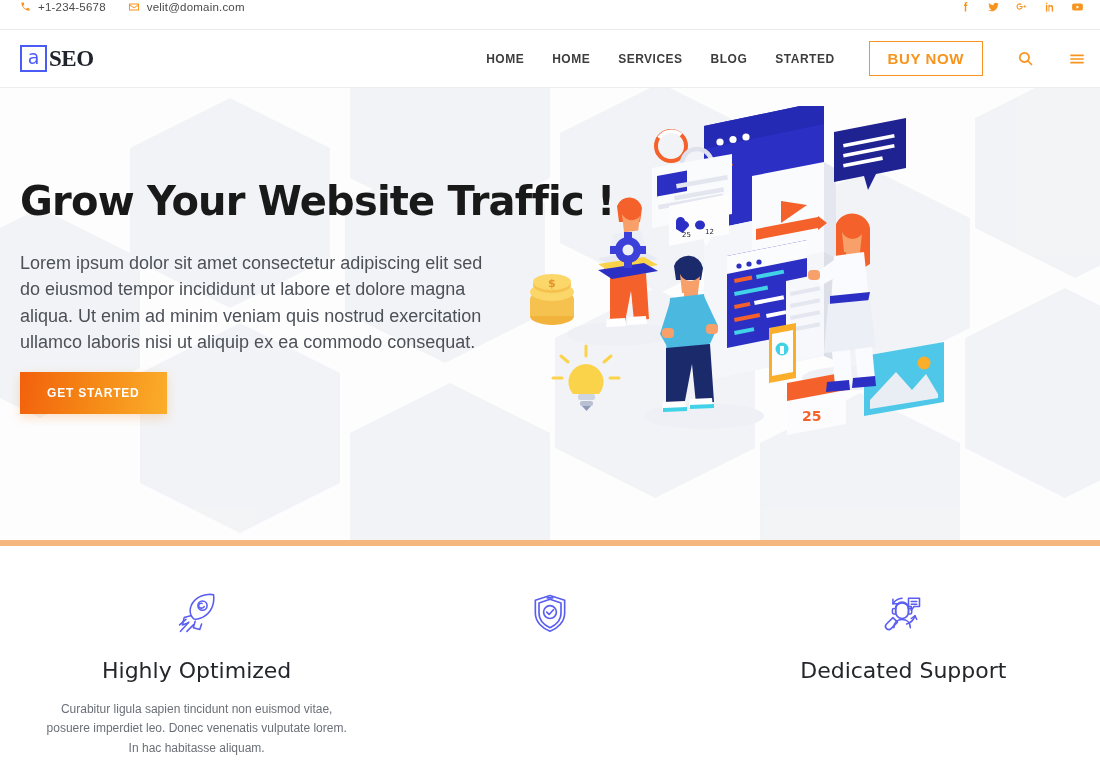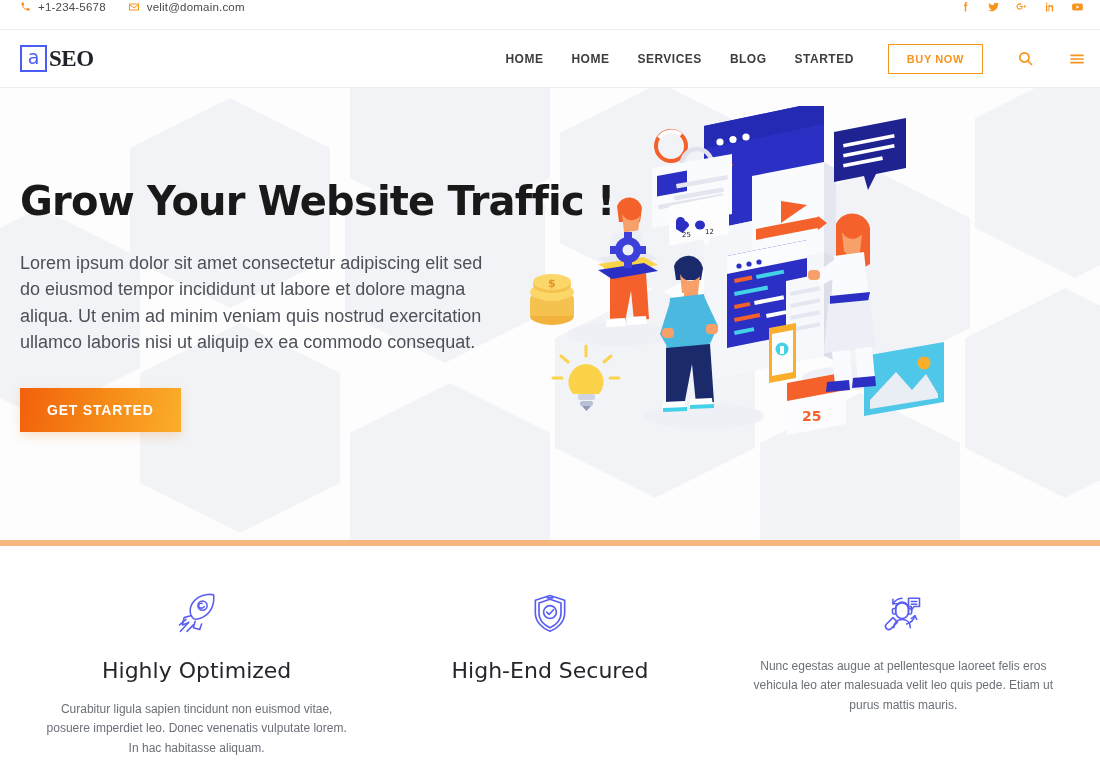"BUY NOW" .buy-btn { font-size: 11px -> 15px }
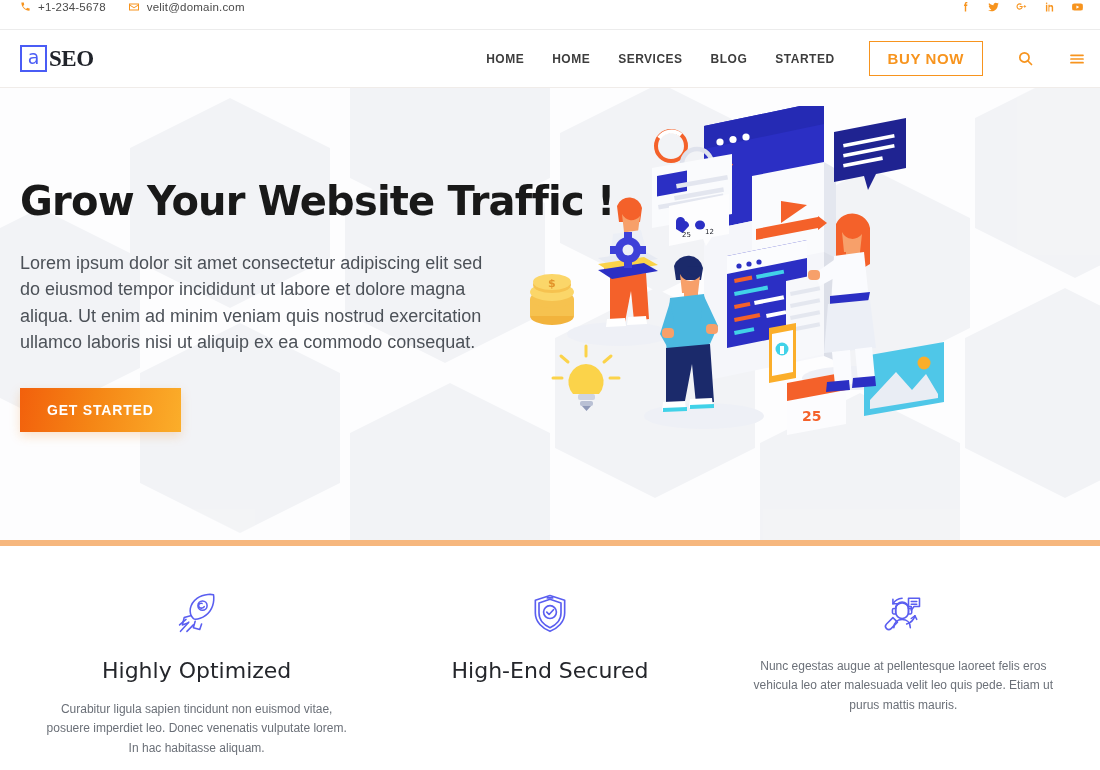"GET STARTED" .get-started { font-size: 14px -> 12px; margin-top: 32px -> 16px }
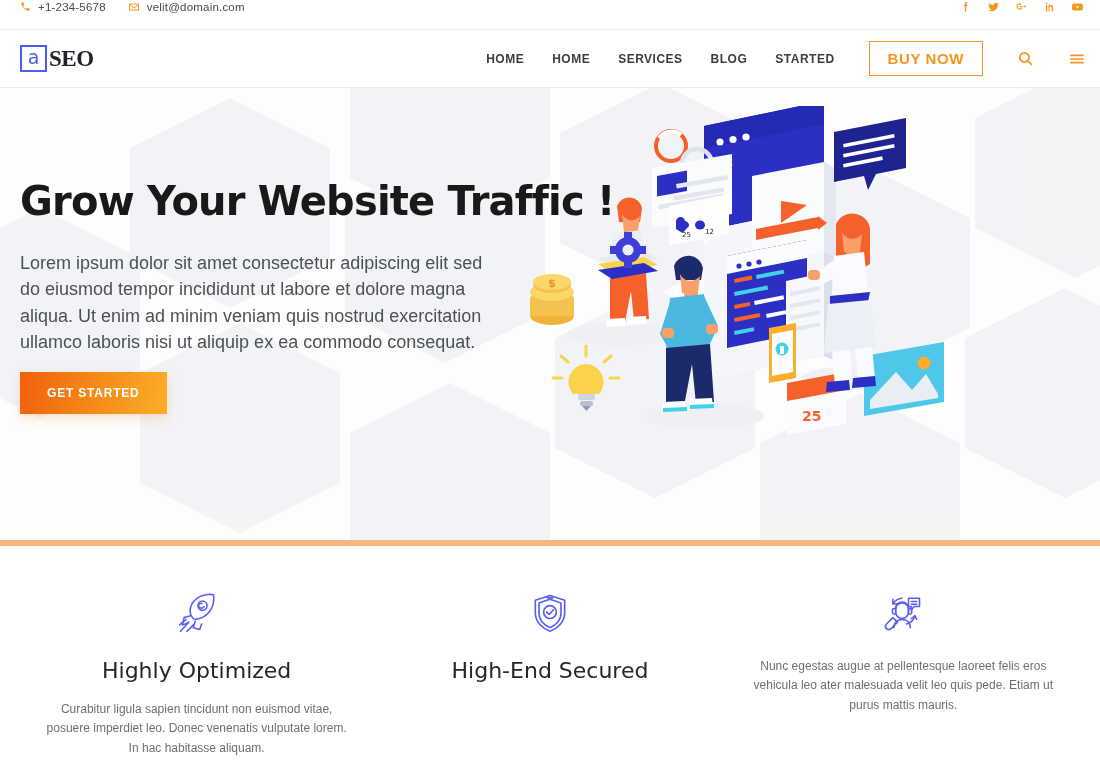"High-End Secured" div.feature-title { html: <div>High-End Secured</div> -> none }
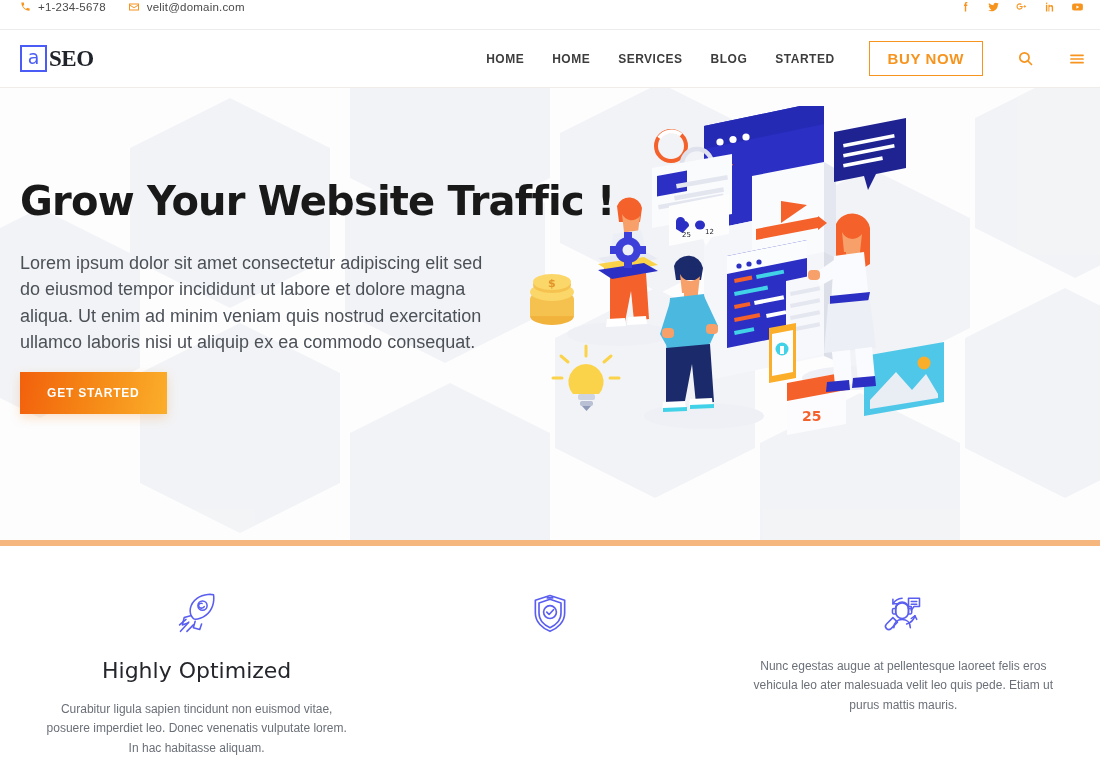"Dedicated Support" div.feature-title { html: none -> <div>Dedicated Support</div> }
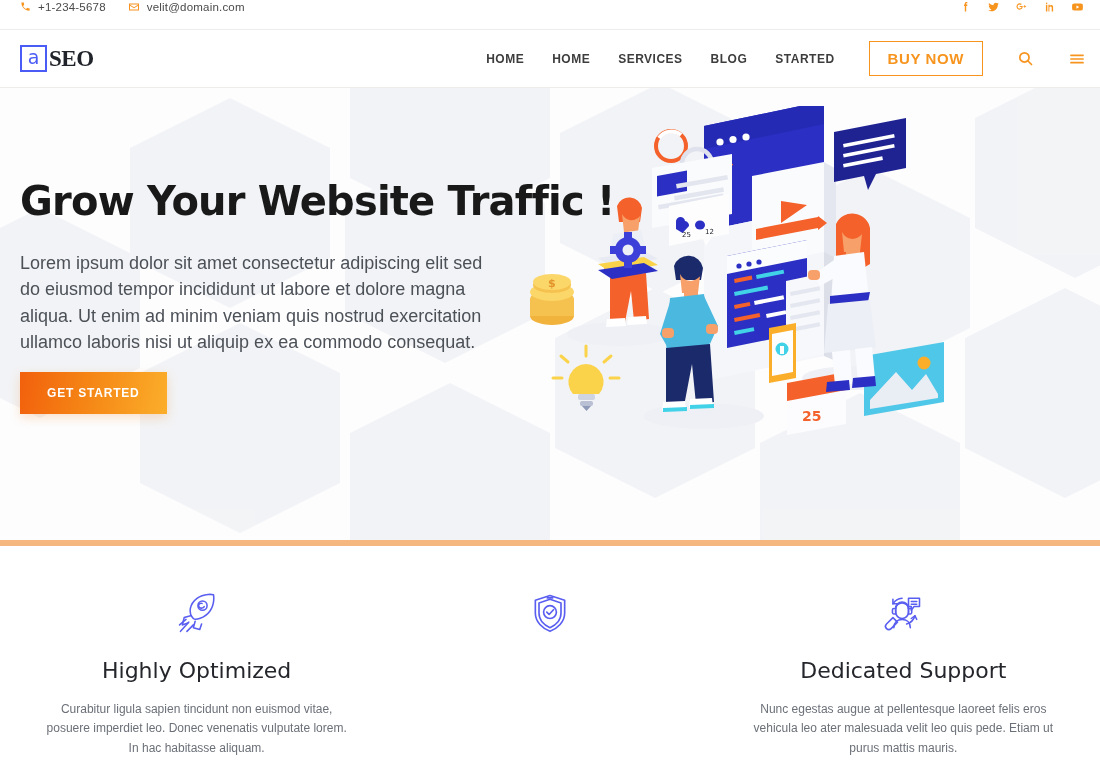"Nunc egestas augue at pellentesque" div.feature-text { html: <div>Nunc egestas augue at pellentesque laoreet felis eros vehicula leo ater malesuada velit leo quis pede. Etiam ut purus mattis mauris.</div> -> none }
